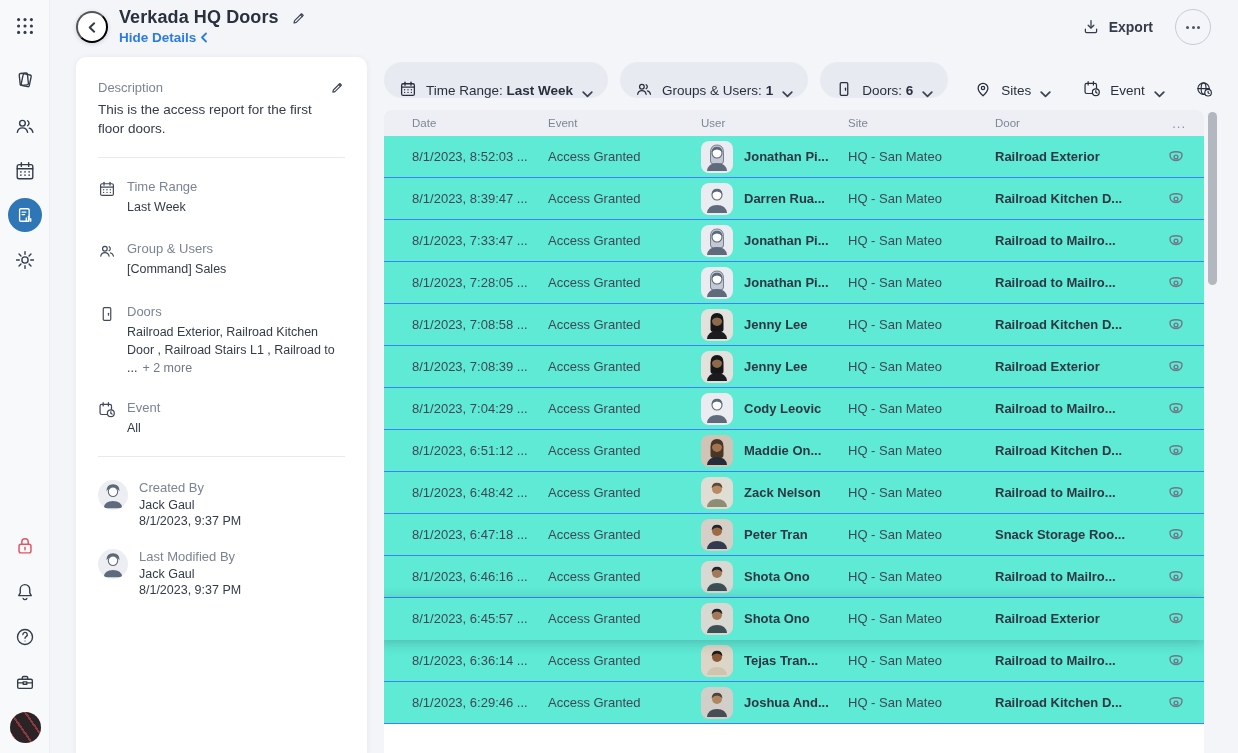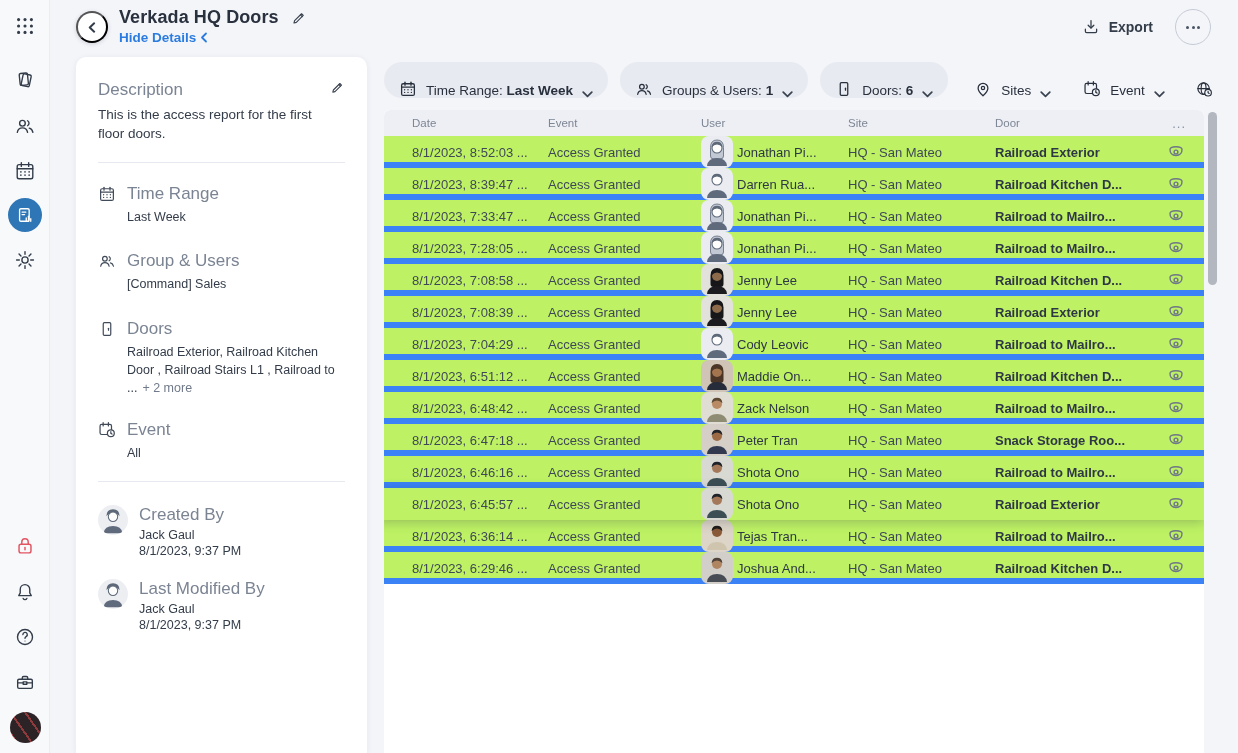"Description" .sec-label { font-size: 17px -> 13px }
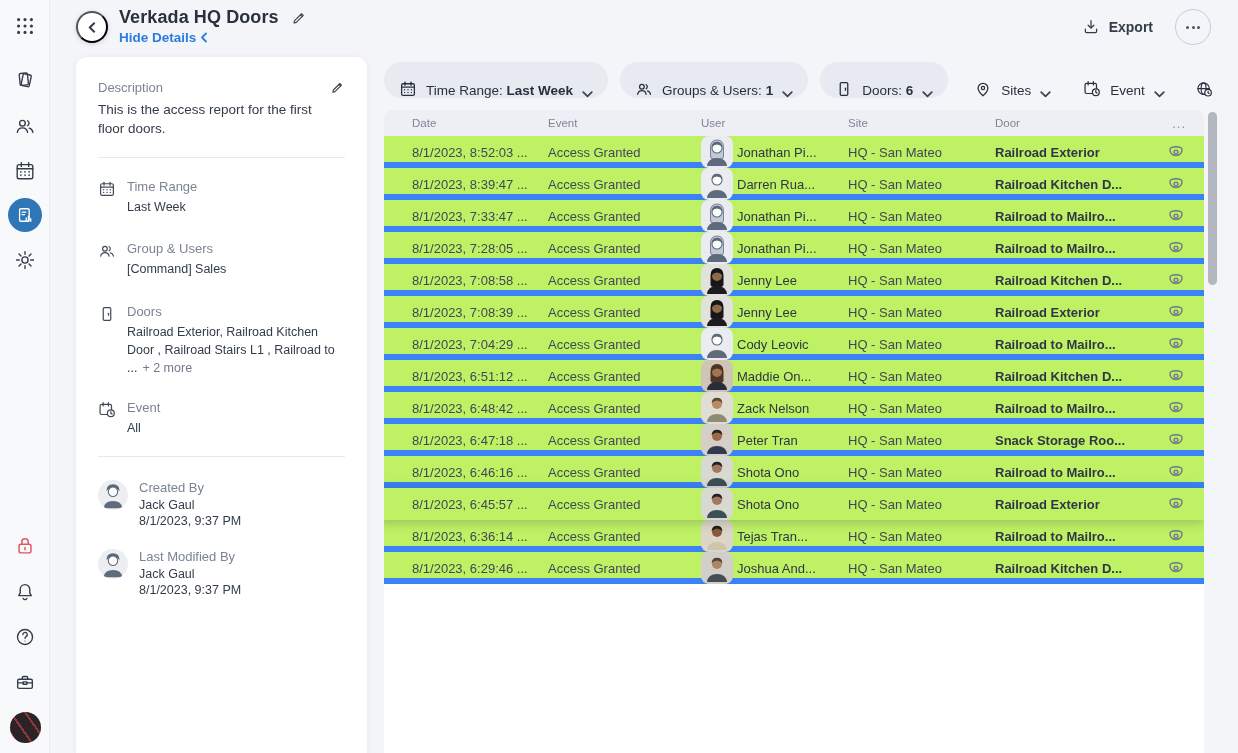"8/1/2023, 8:52:03 ..." .row { background: #bef264 -> #5eead4; border-bottom: 6px solid #3b82f6 -> 1px solid #3b82f6; height: 32px -> 42px }
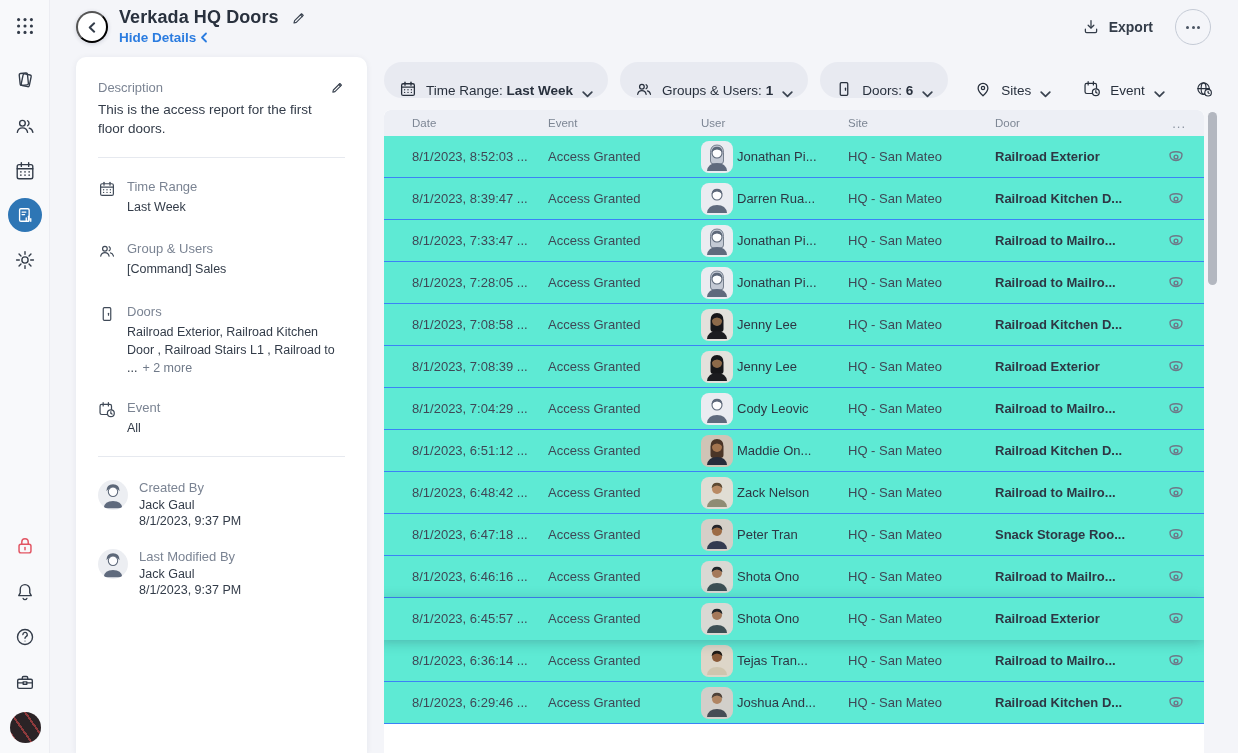"Jonathan Pi..." .cell-user { font-weight: 400 -> 700; gap: 4px -> 11px }
